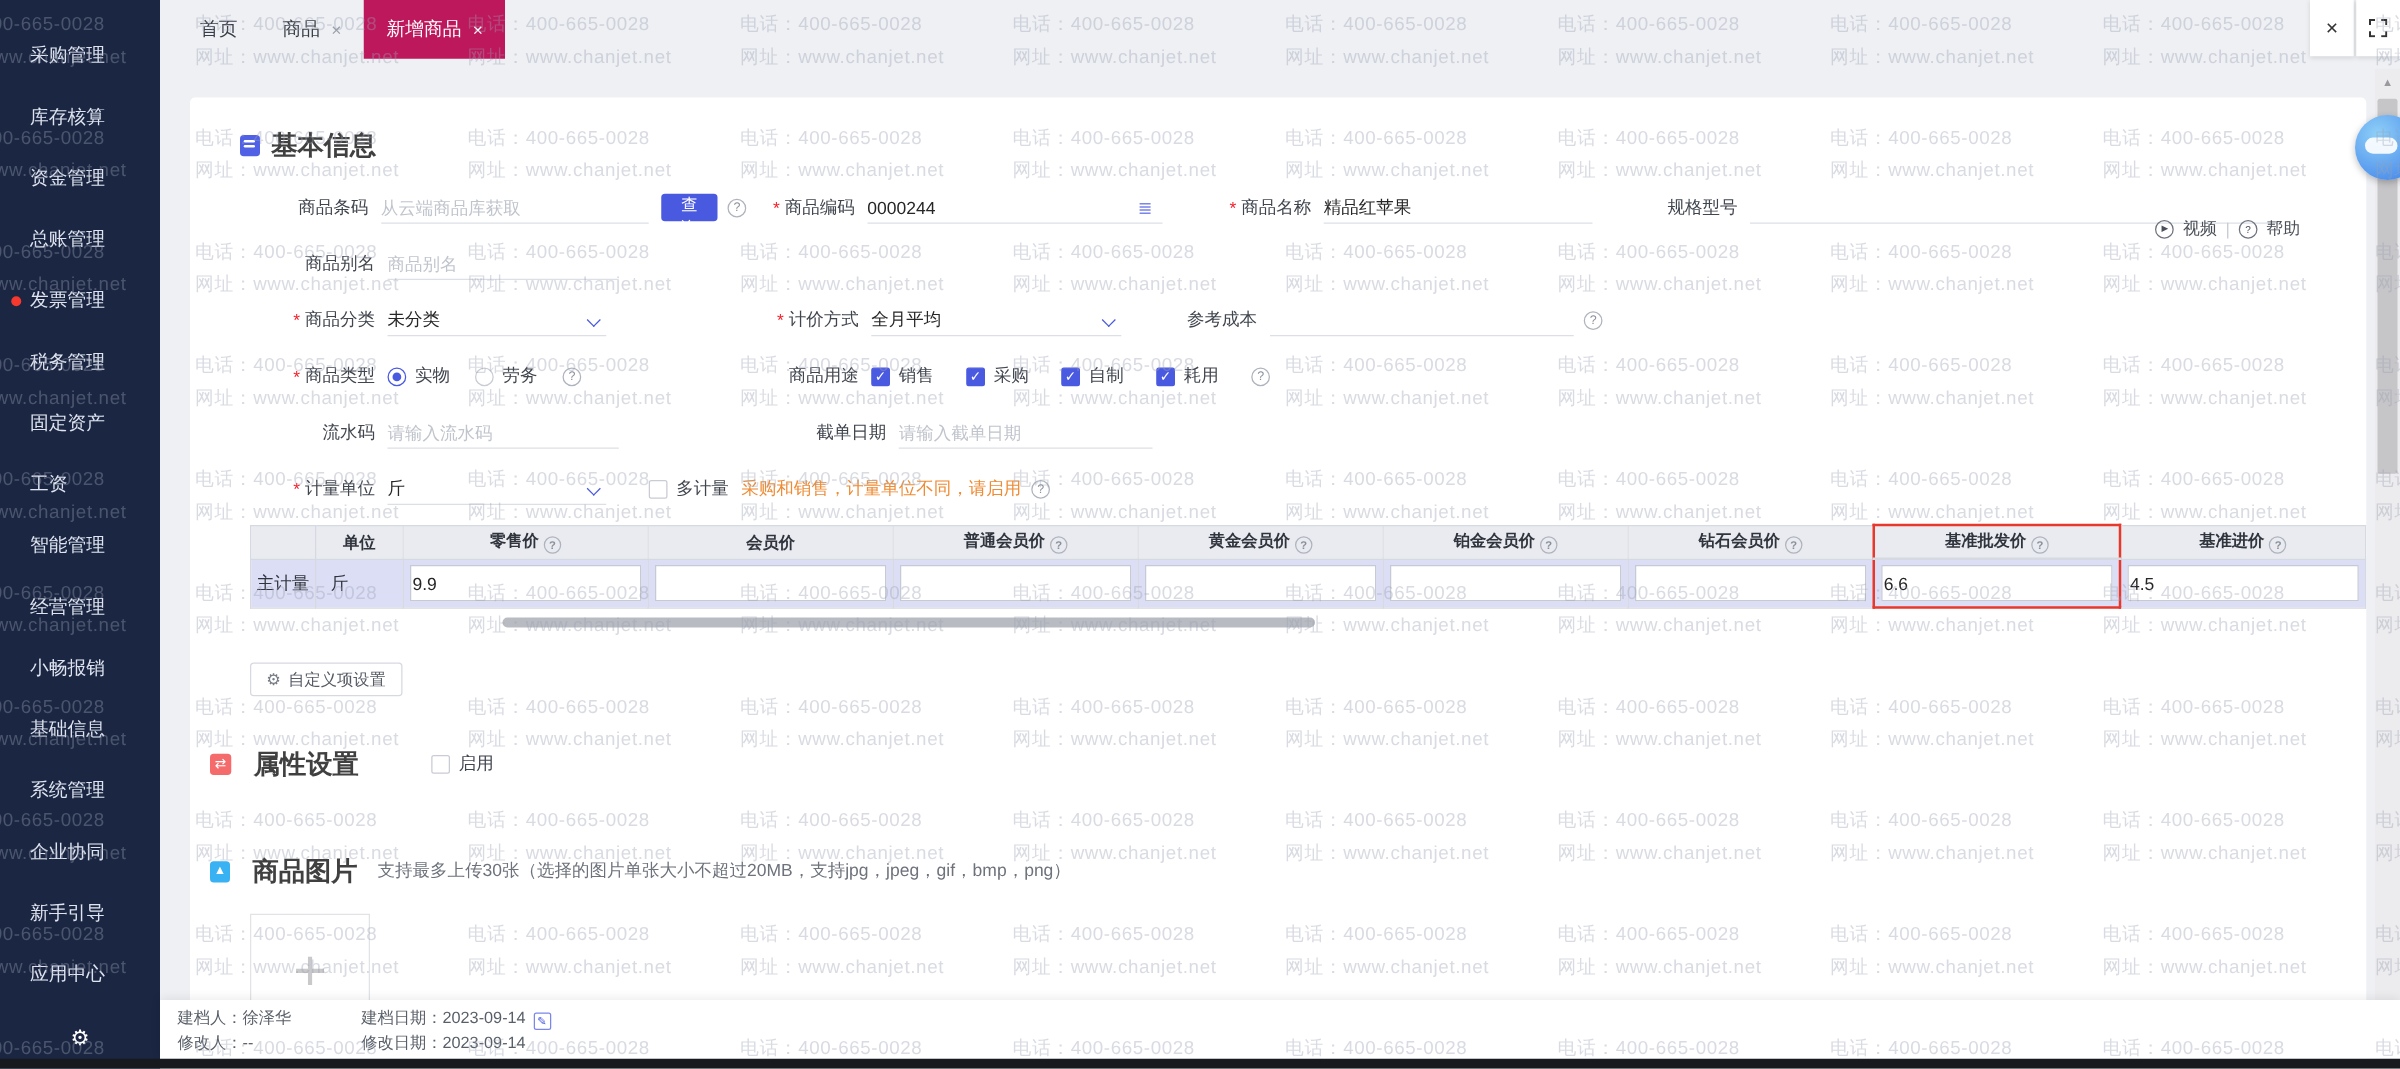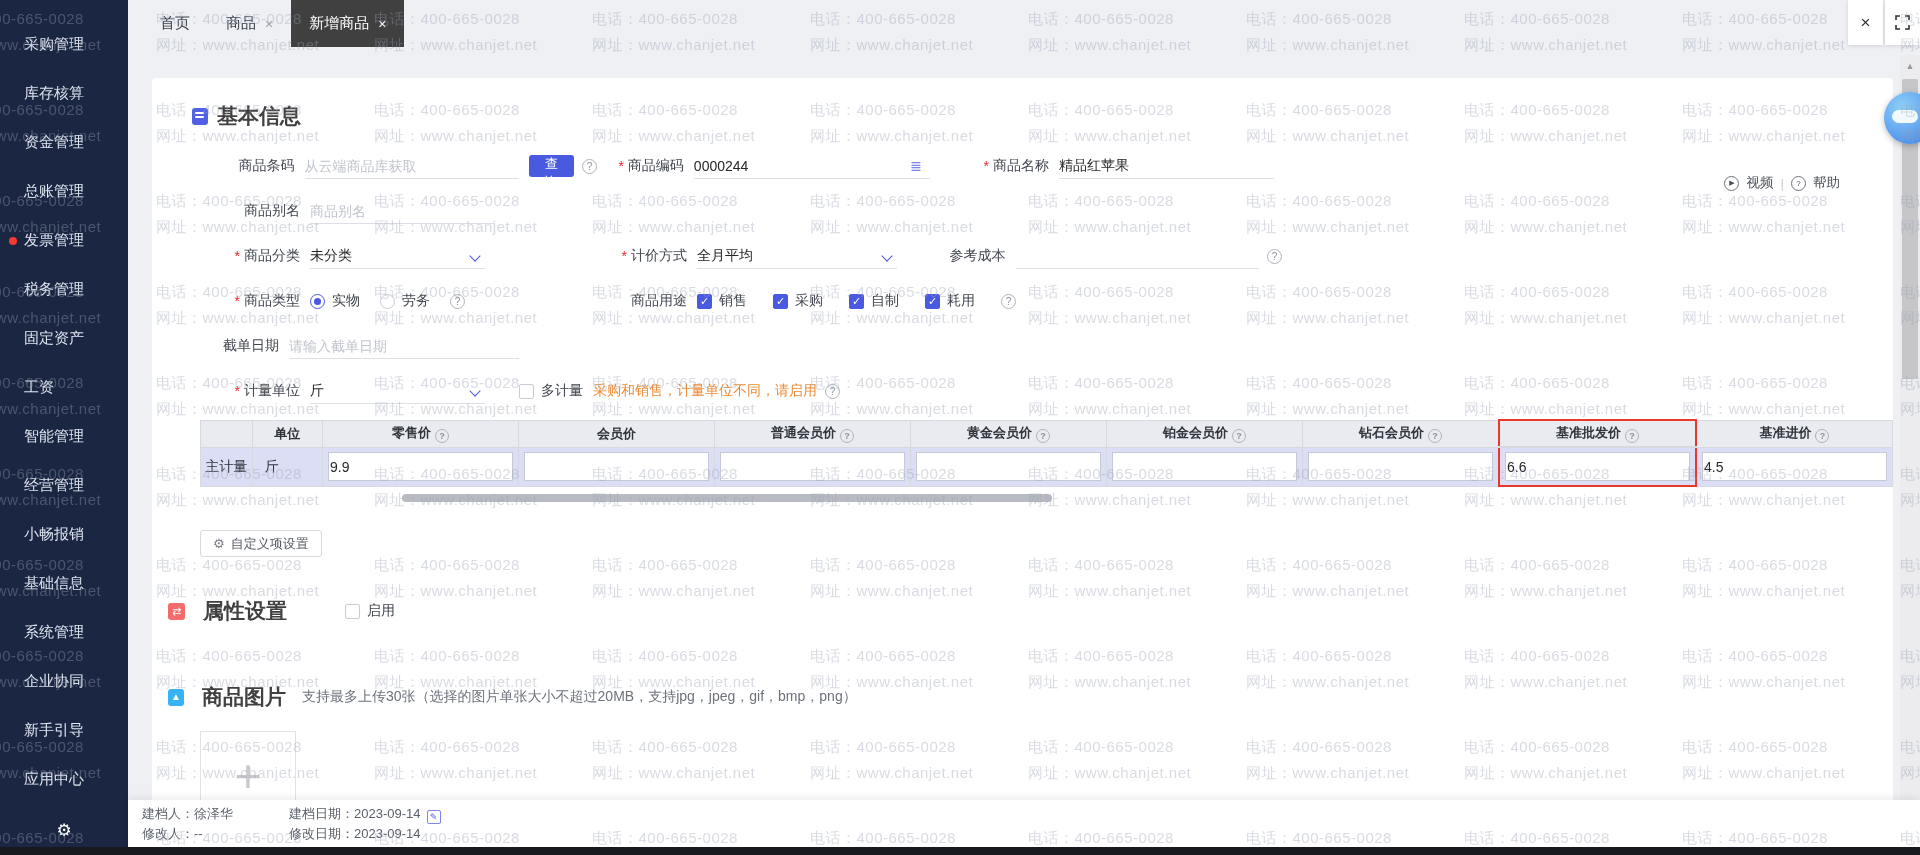"新增商品" .tab.active { background: #404040 -> #be185d }
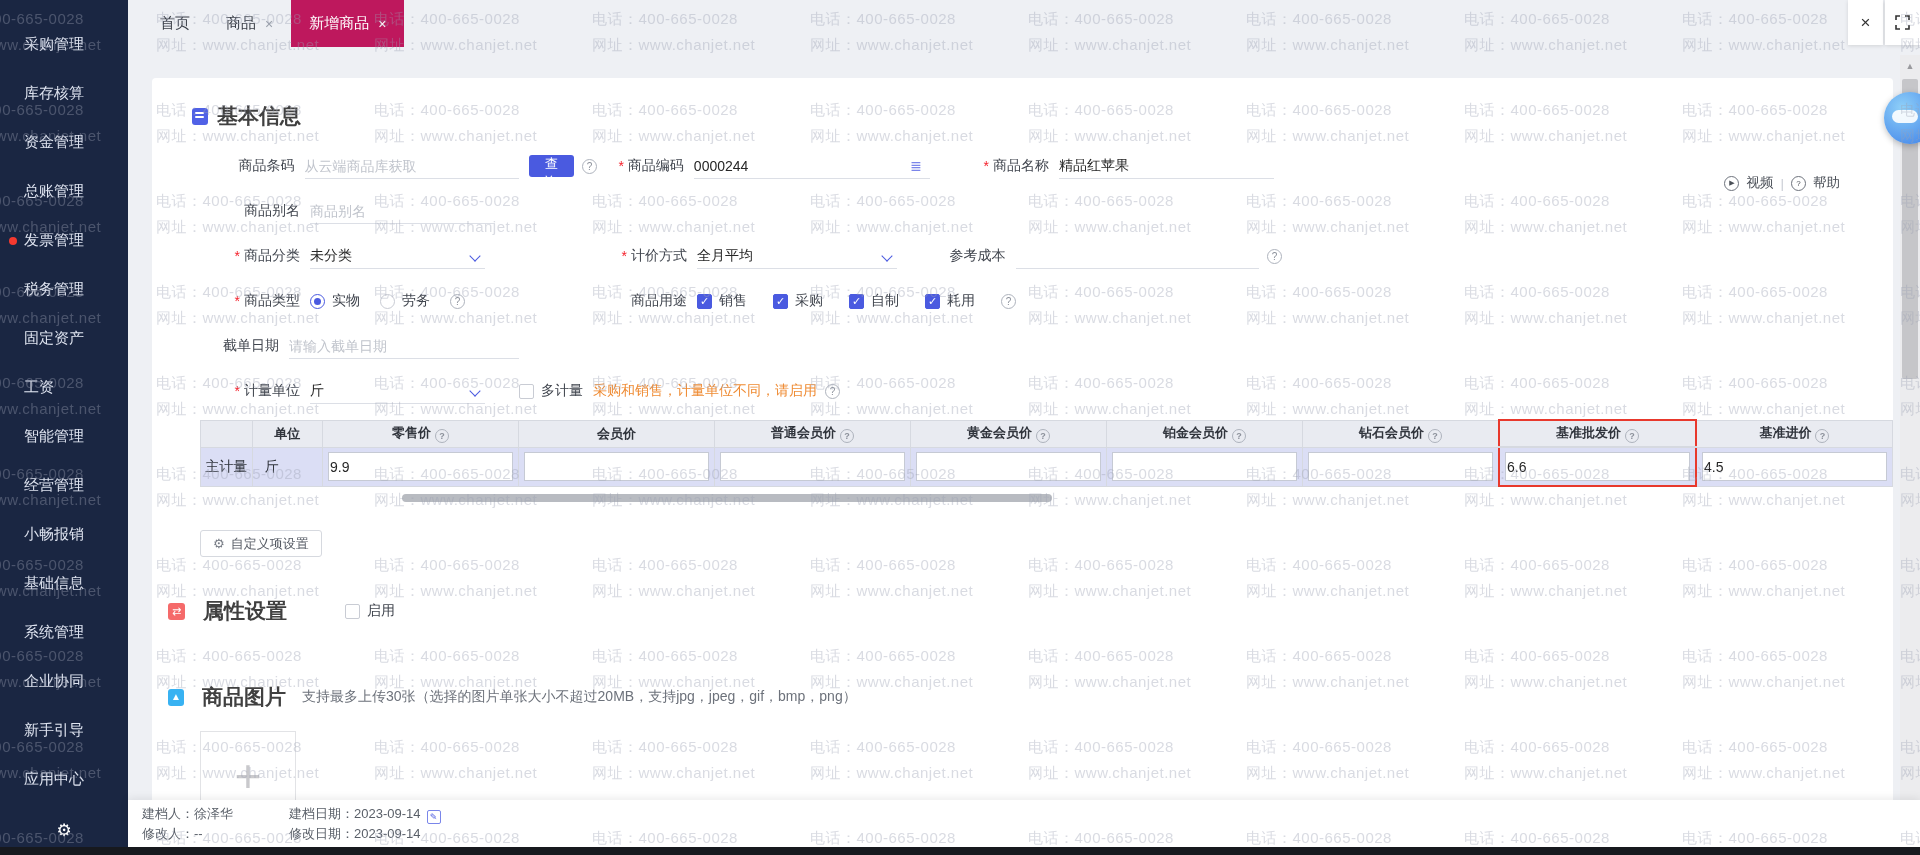"规格型号" div.cell { html: none -> <div> <span> <span>规格型号</span> </span> <input> </div> }
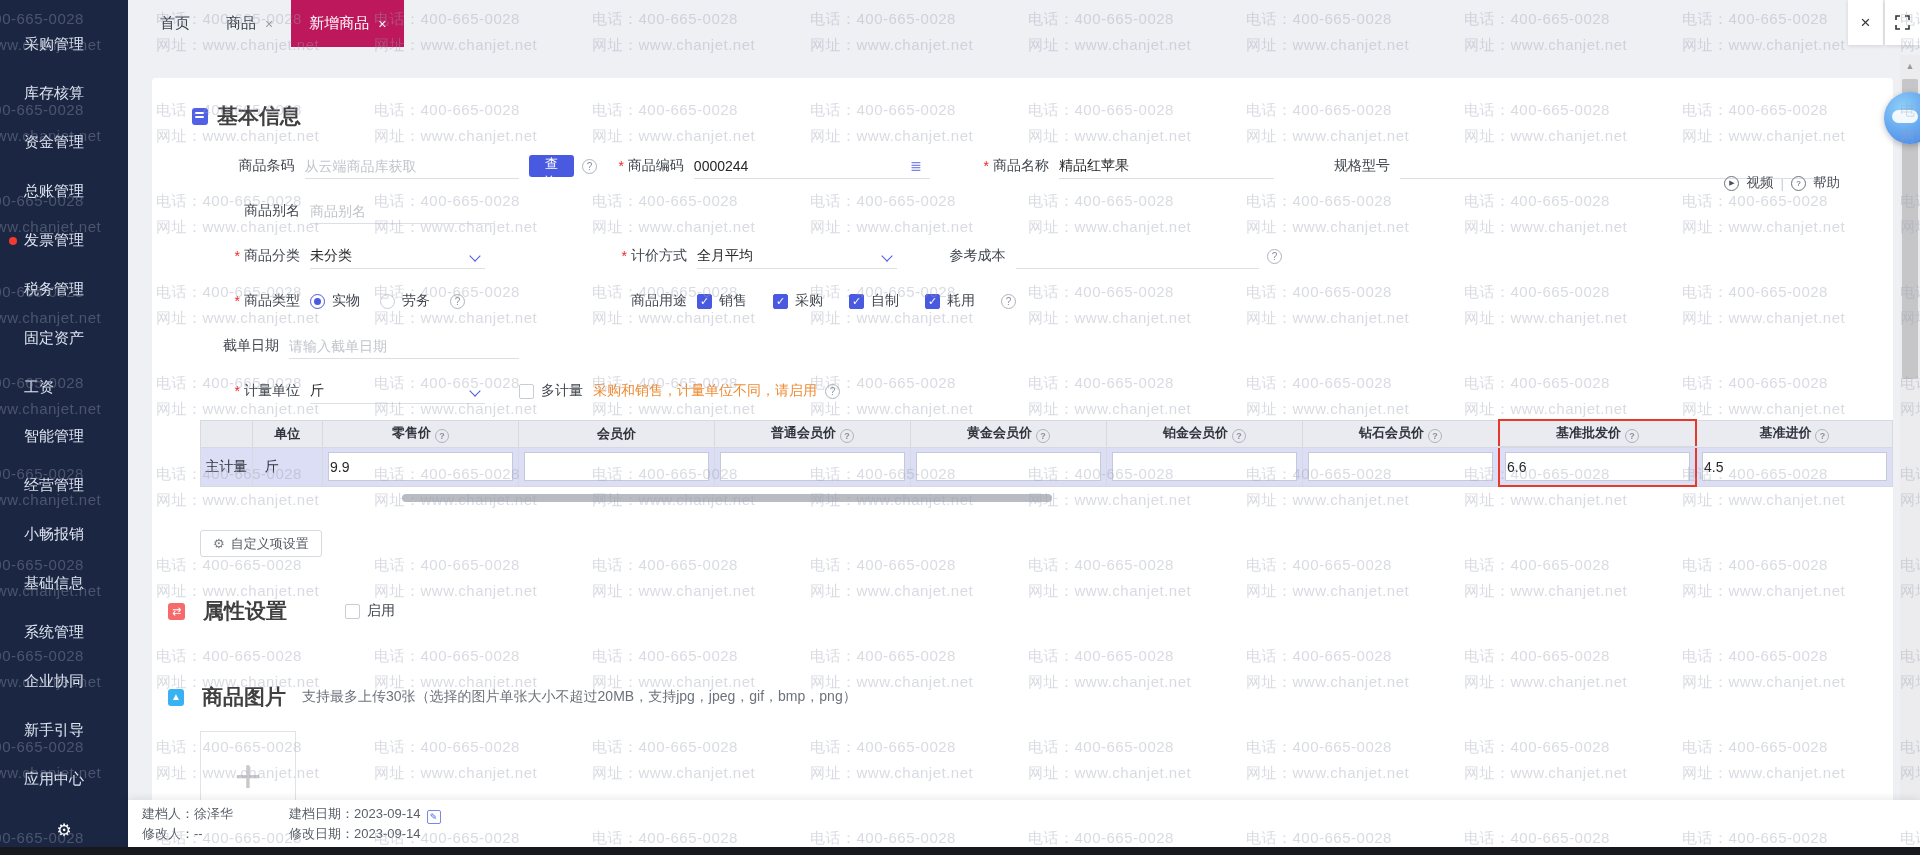"流水码" div.cell { html: none -> <div> <span> <span>流水码</span> </span> <input> </div> }
